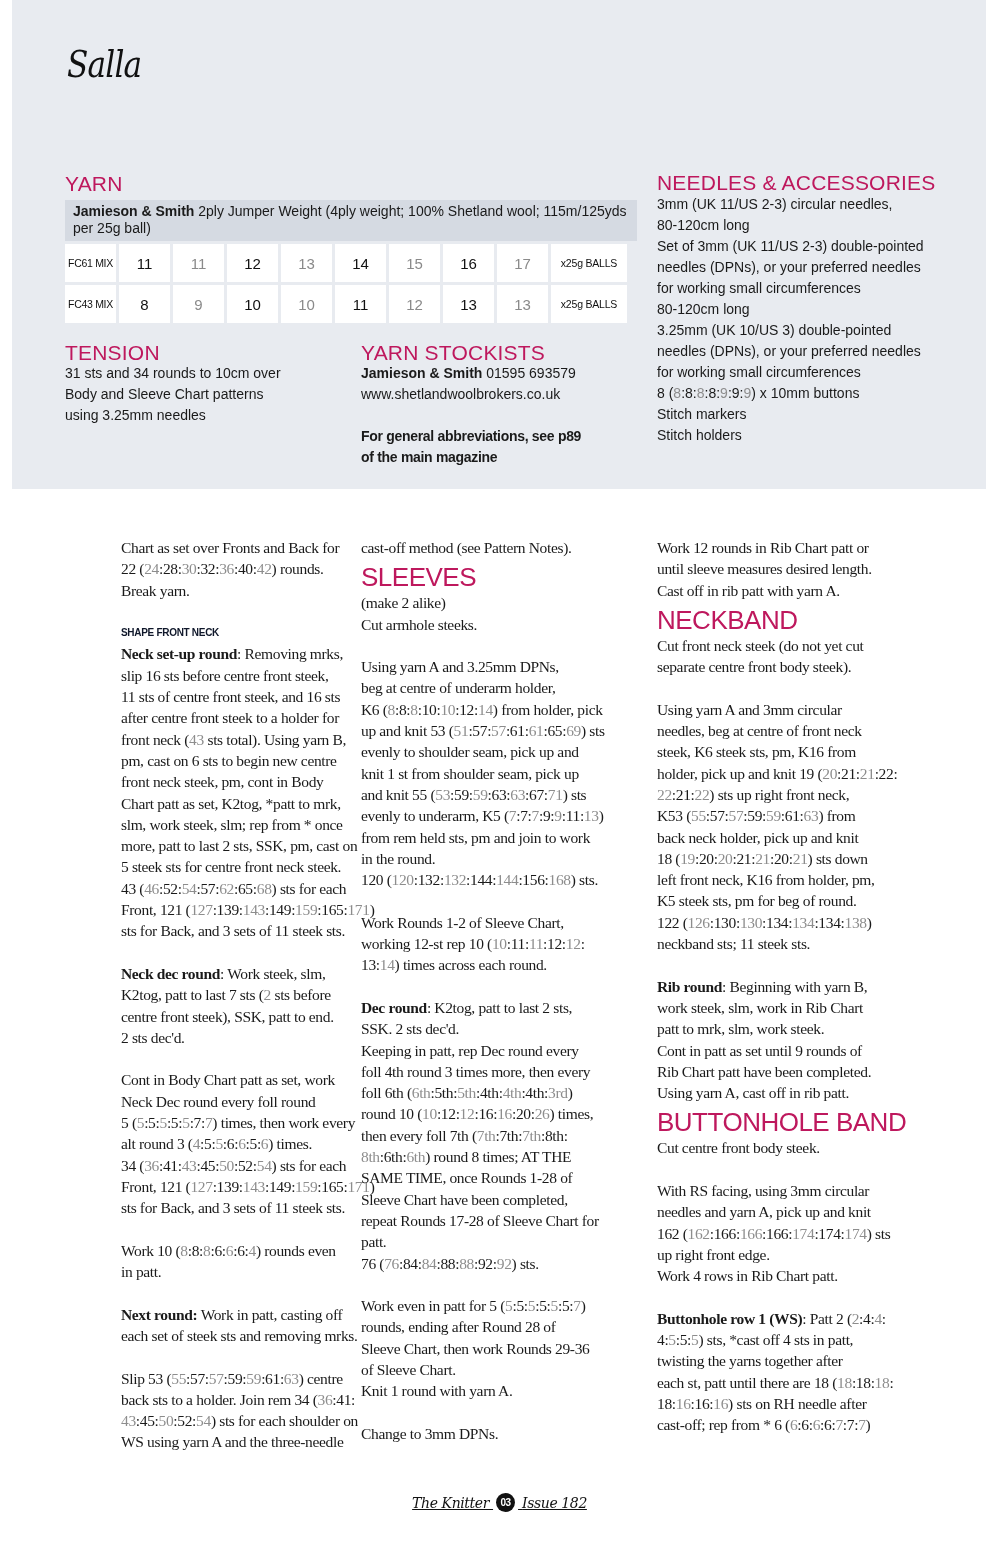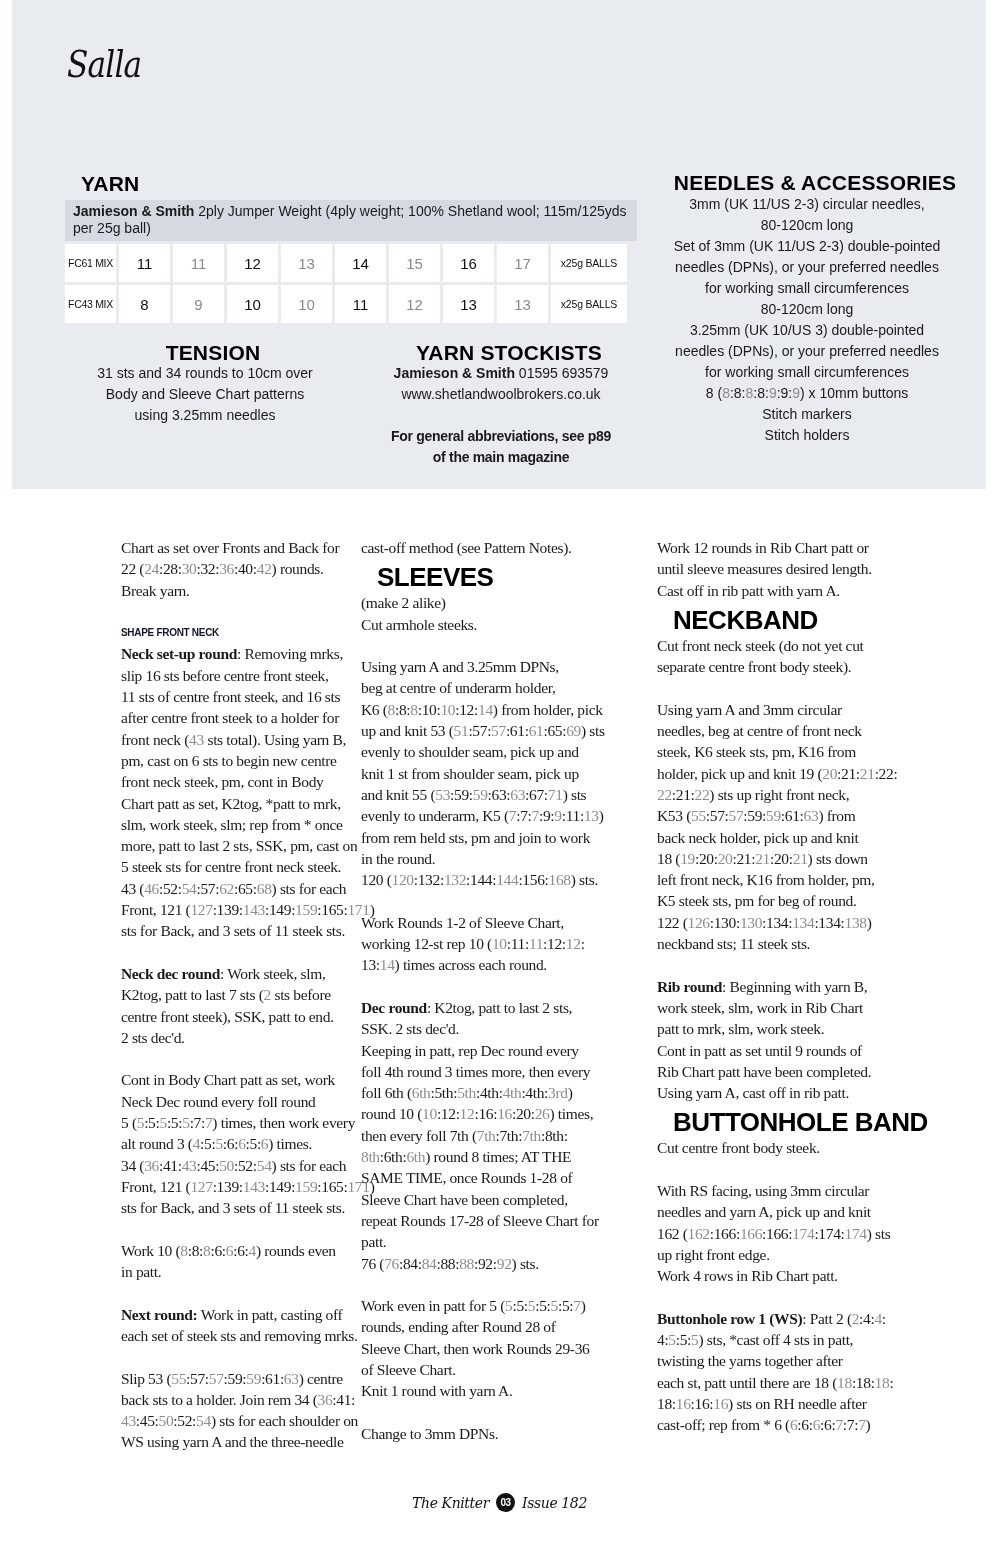"YARN" .h-blue { color: #000000 -> #be185d; font-weight: 700 -> 400; margin-left: 16px -> none }
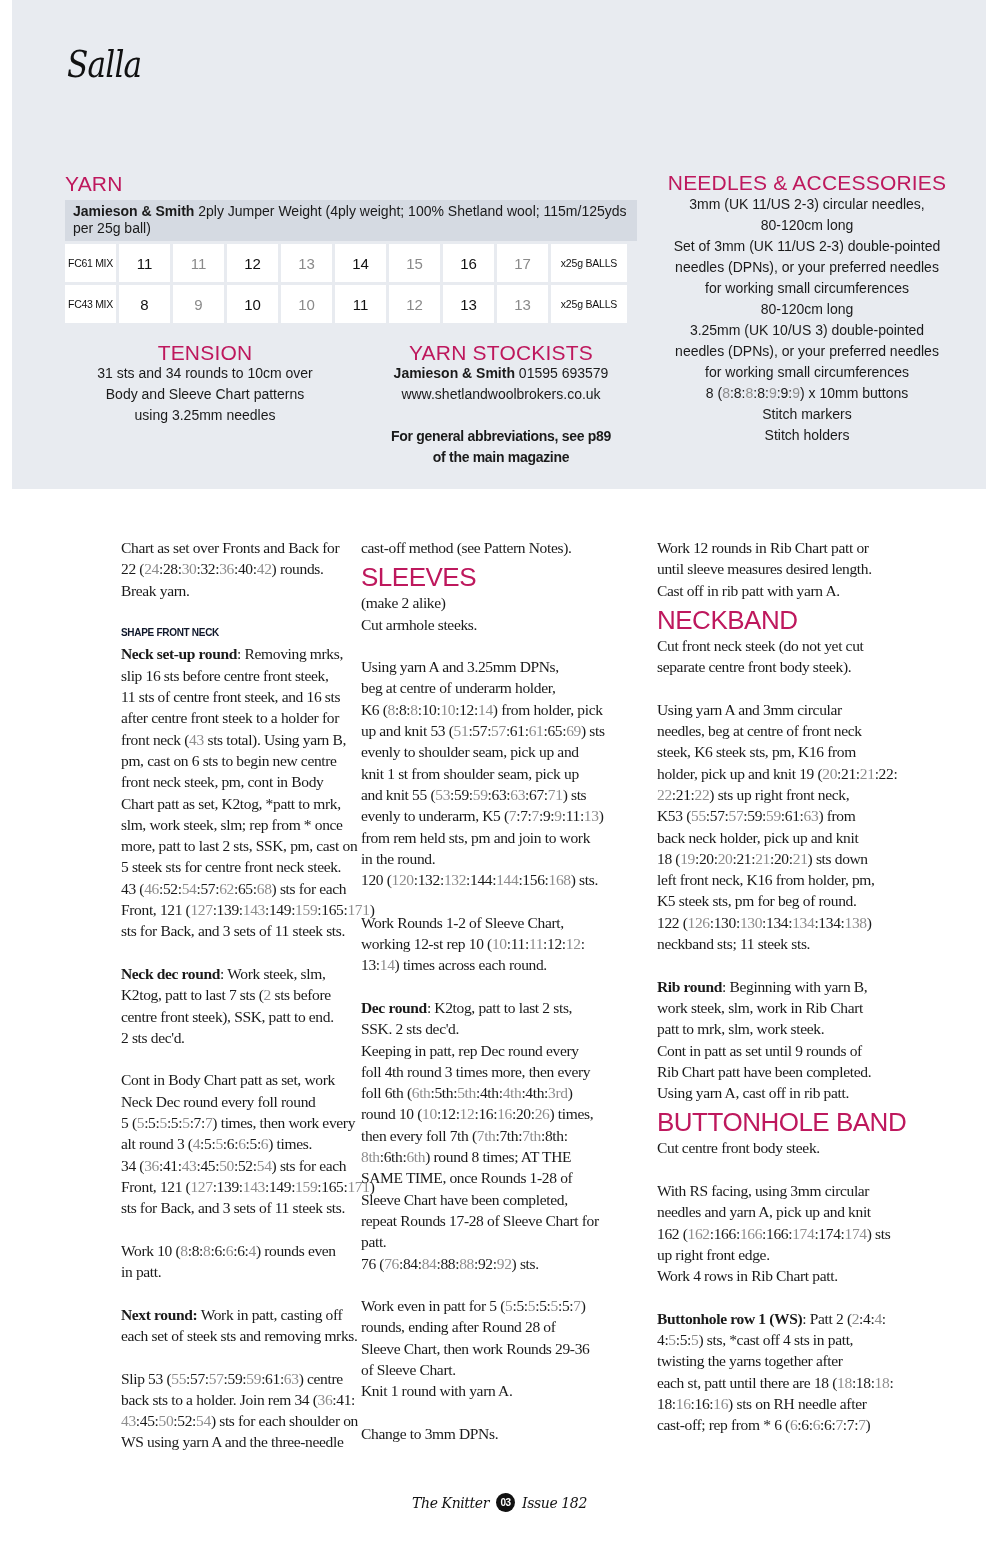"NEEDLES & ACCESSORIES" .block-text { text-align: center -> none }
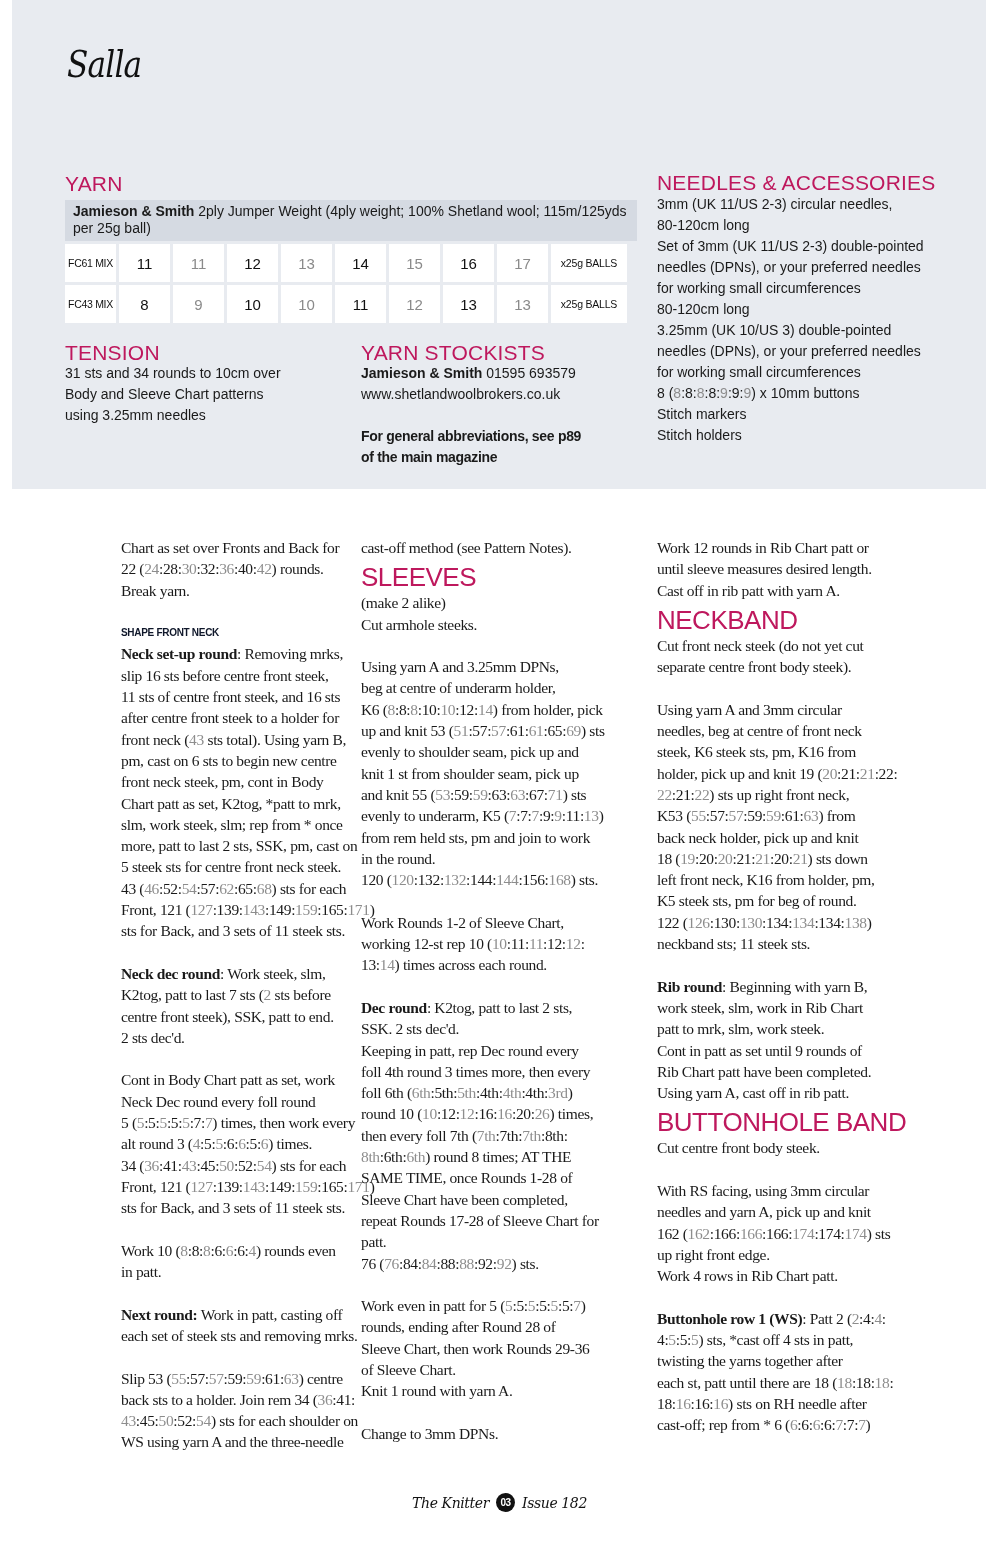"The Knitter 03 Issue 182" .footer { text-decoration: none -> underline }
